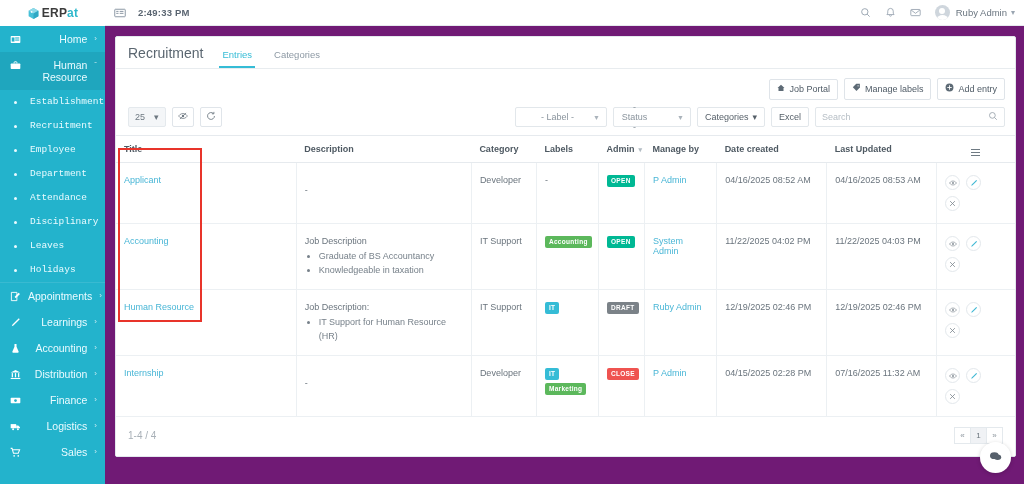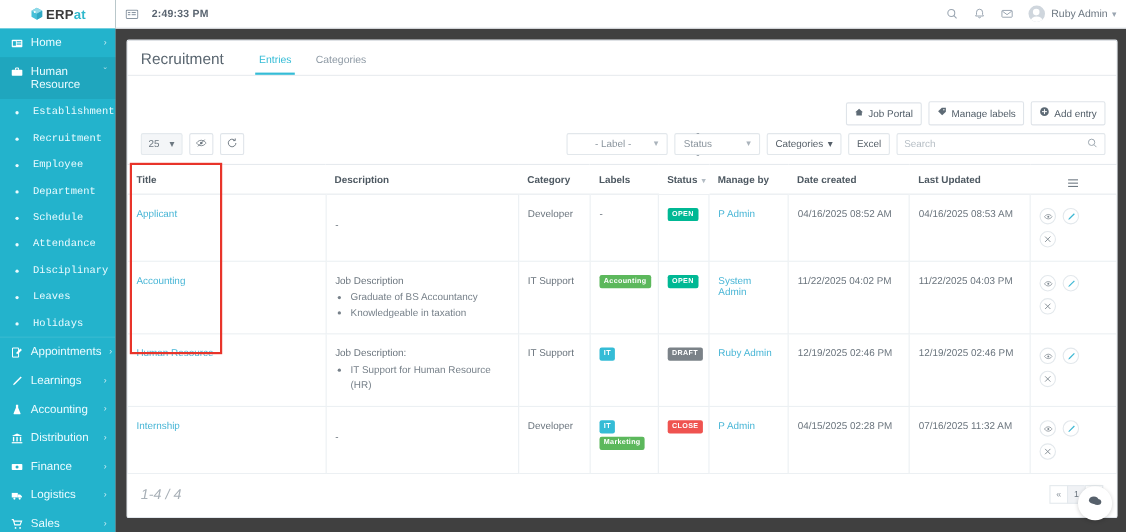"2:49:33 PM" .main { background: #404040 -> #701a75 }
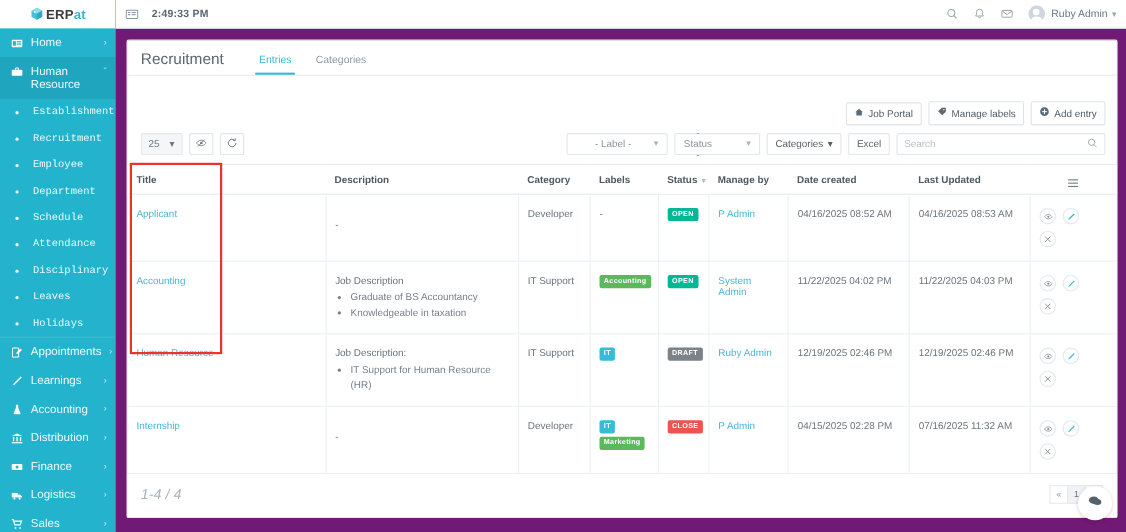"Home" .nav-item .lbl { text-align: none -> right }
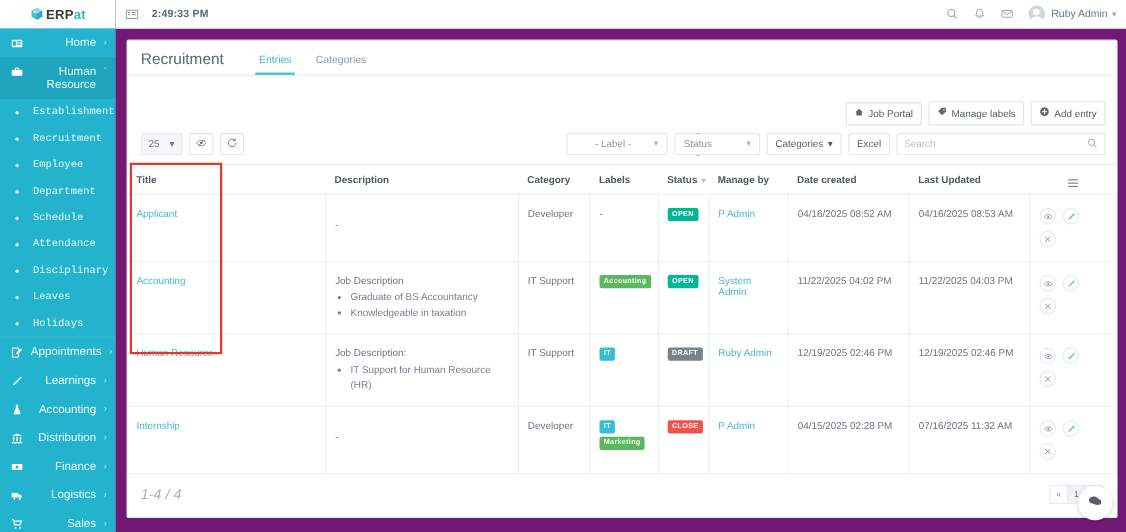"Entries" .tabs { margin-left: 13px -> none }
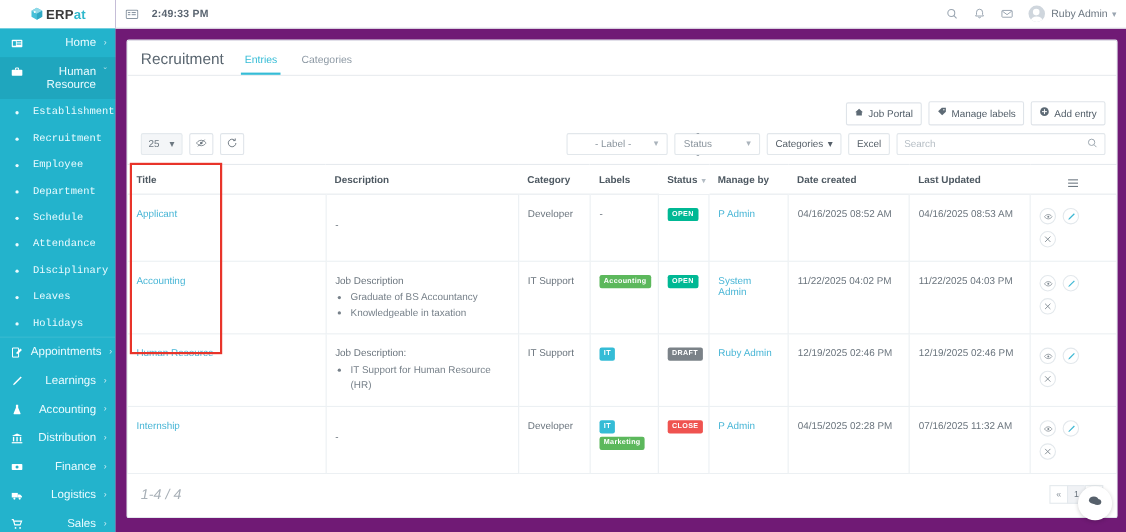"Job Portal" .btn { margin-top: 14px -> none }
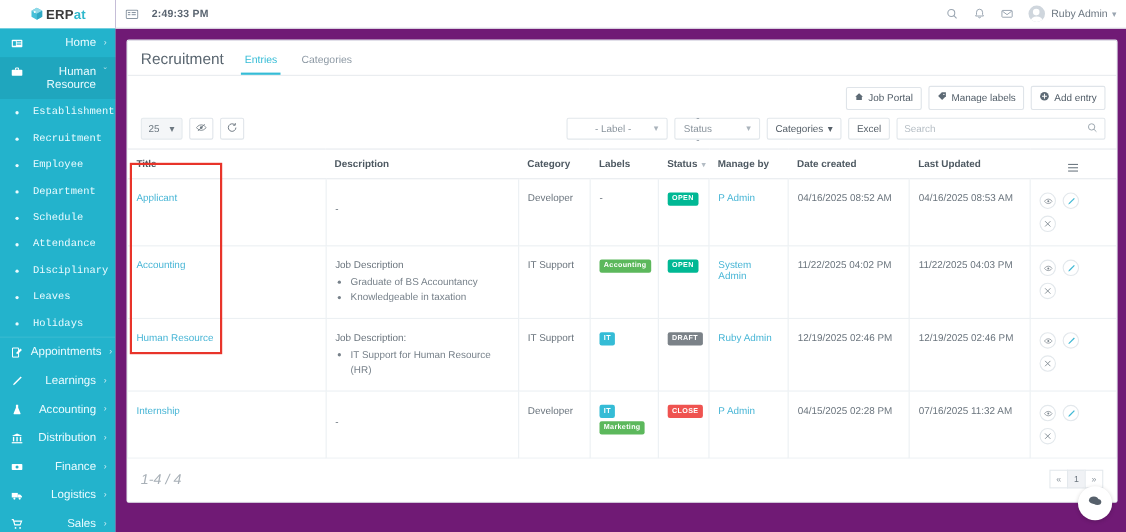"Status" span { text: Status -> Admin }
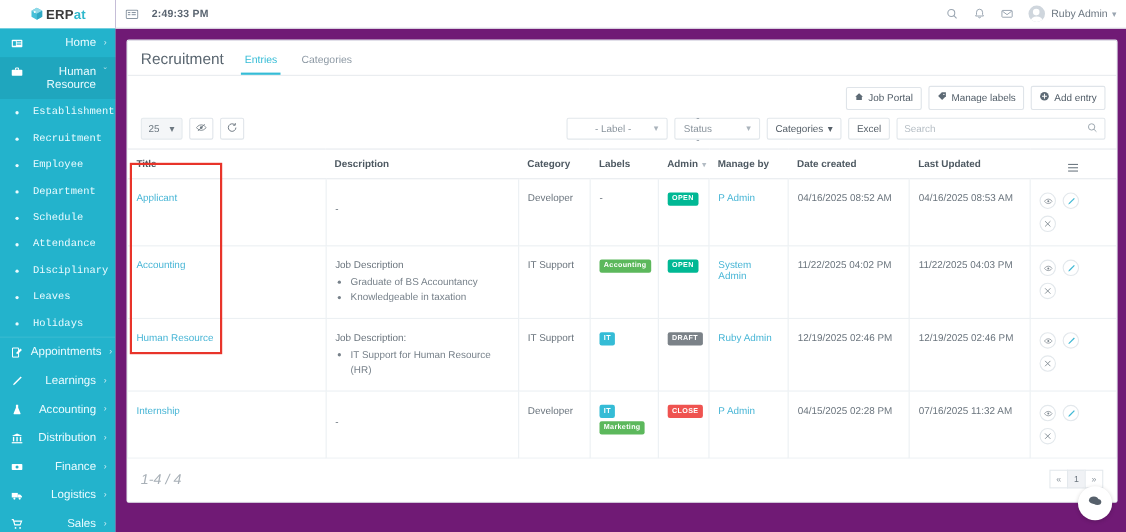"Schedule" div.nav-item { html: <div> <span></span> <span>Schedule</span> </div> -> none }
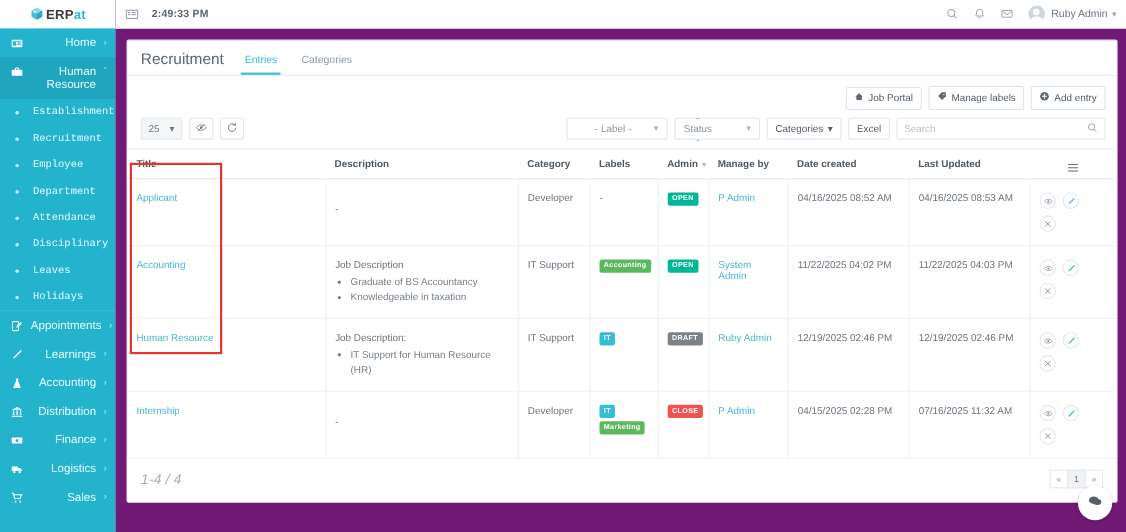"1-4 / 4" .count { font-size: 13px -> 10px; font-style: italic -> none }
